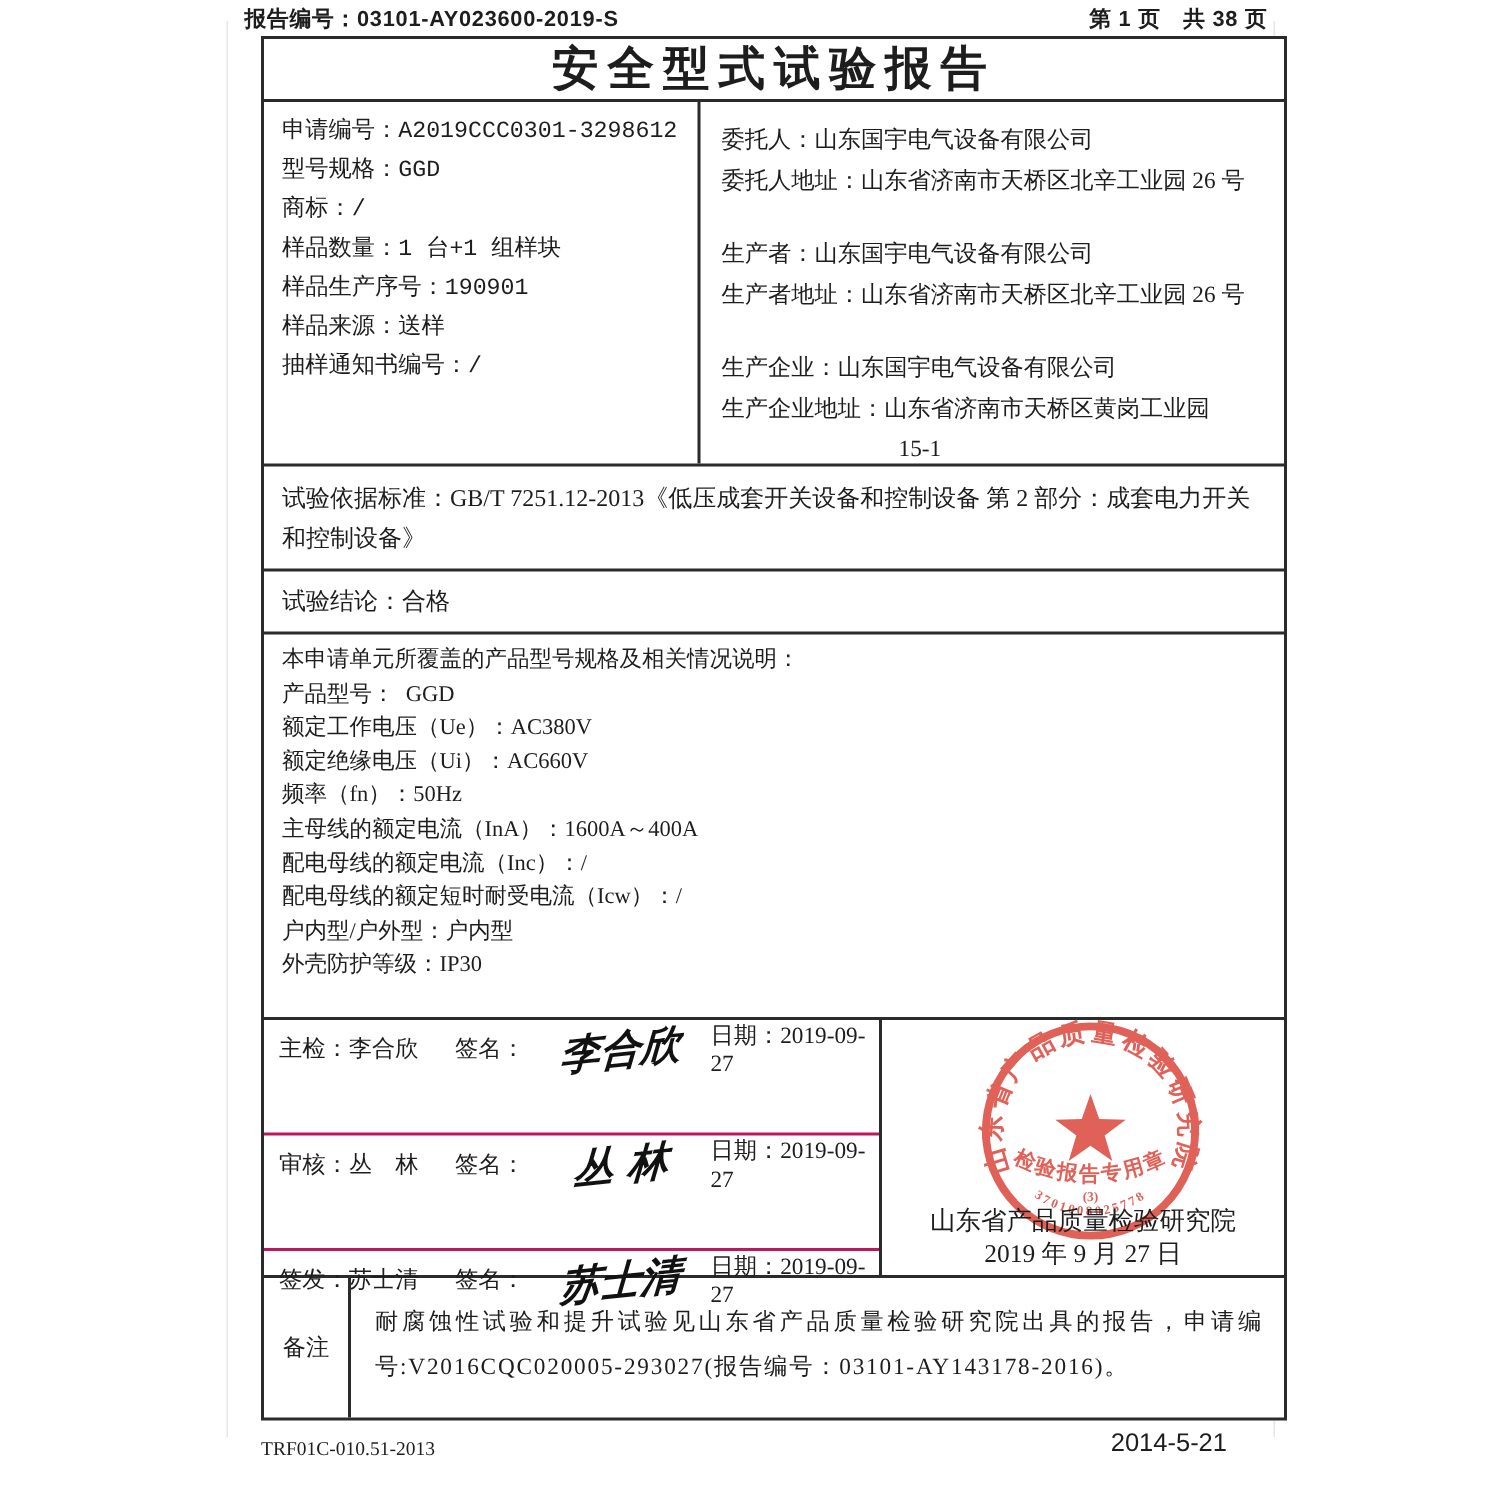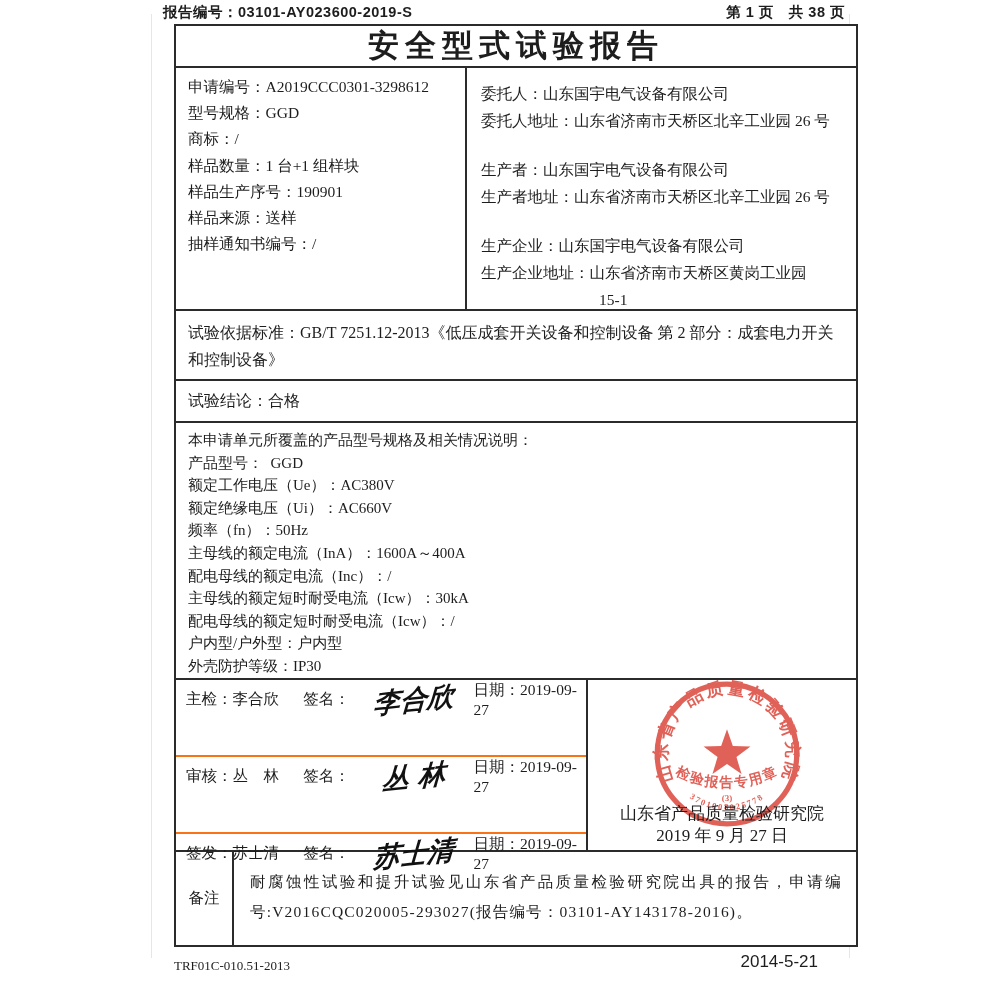"申请编号：A2019CCC0301-3298612" .info-left { font-family: none -> Liberation Mono, monospace }
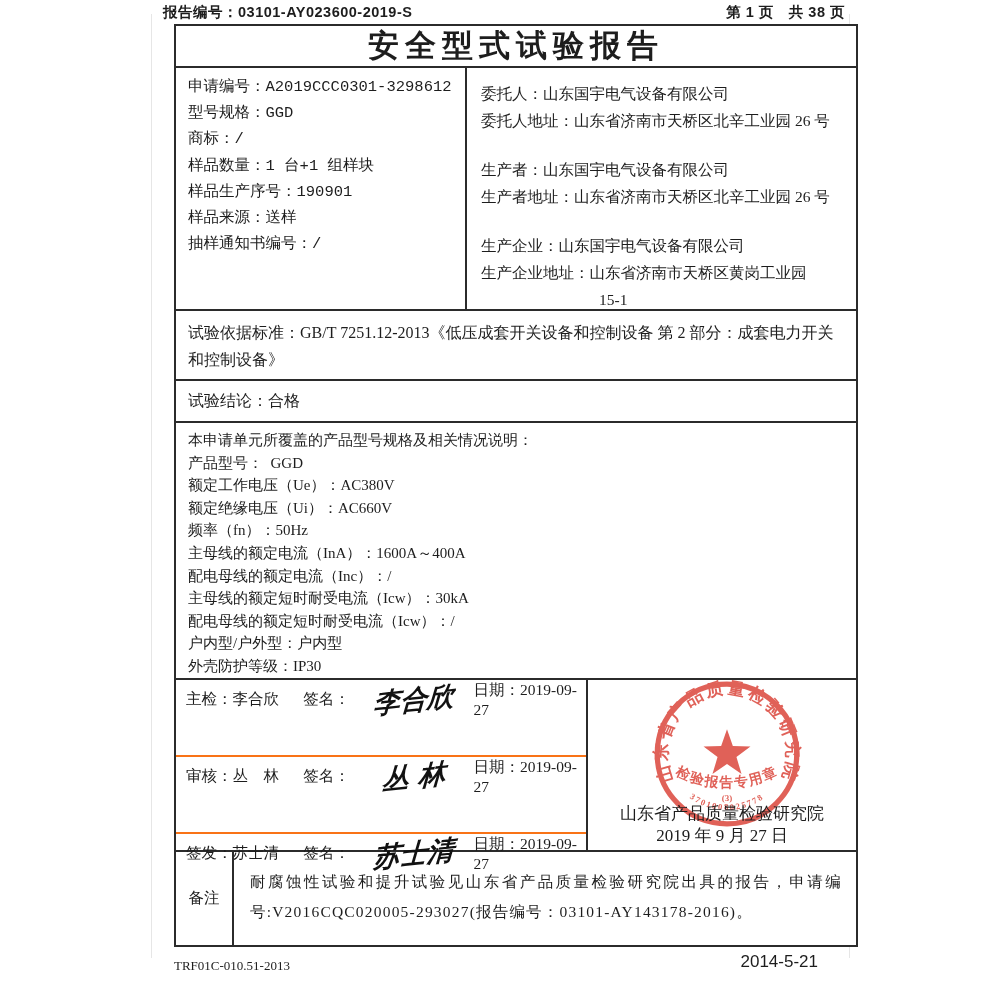"主母线的额定短时耐受电流（Icw）：30kA" div.line { html: <div>主母线的额定短时耐受电流（Icw）：30kA</div> -> none }
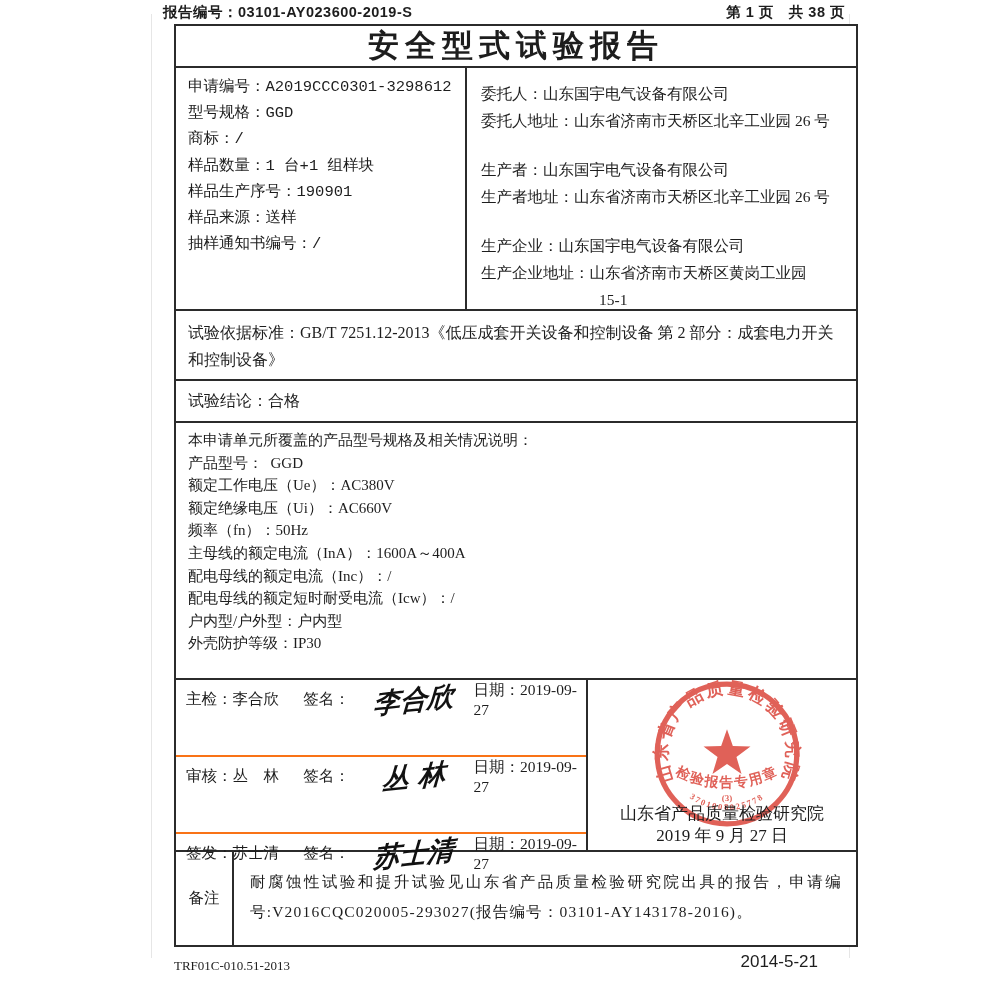"审核：丛 林" .sign-line + .sign-line { border-top: 2px solid #f97316 -> 2px solid #be185d }
